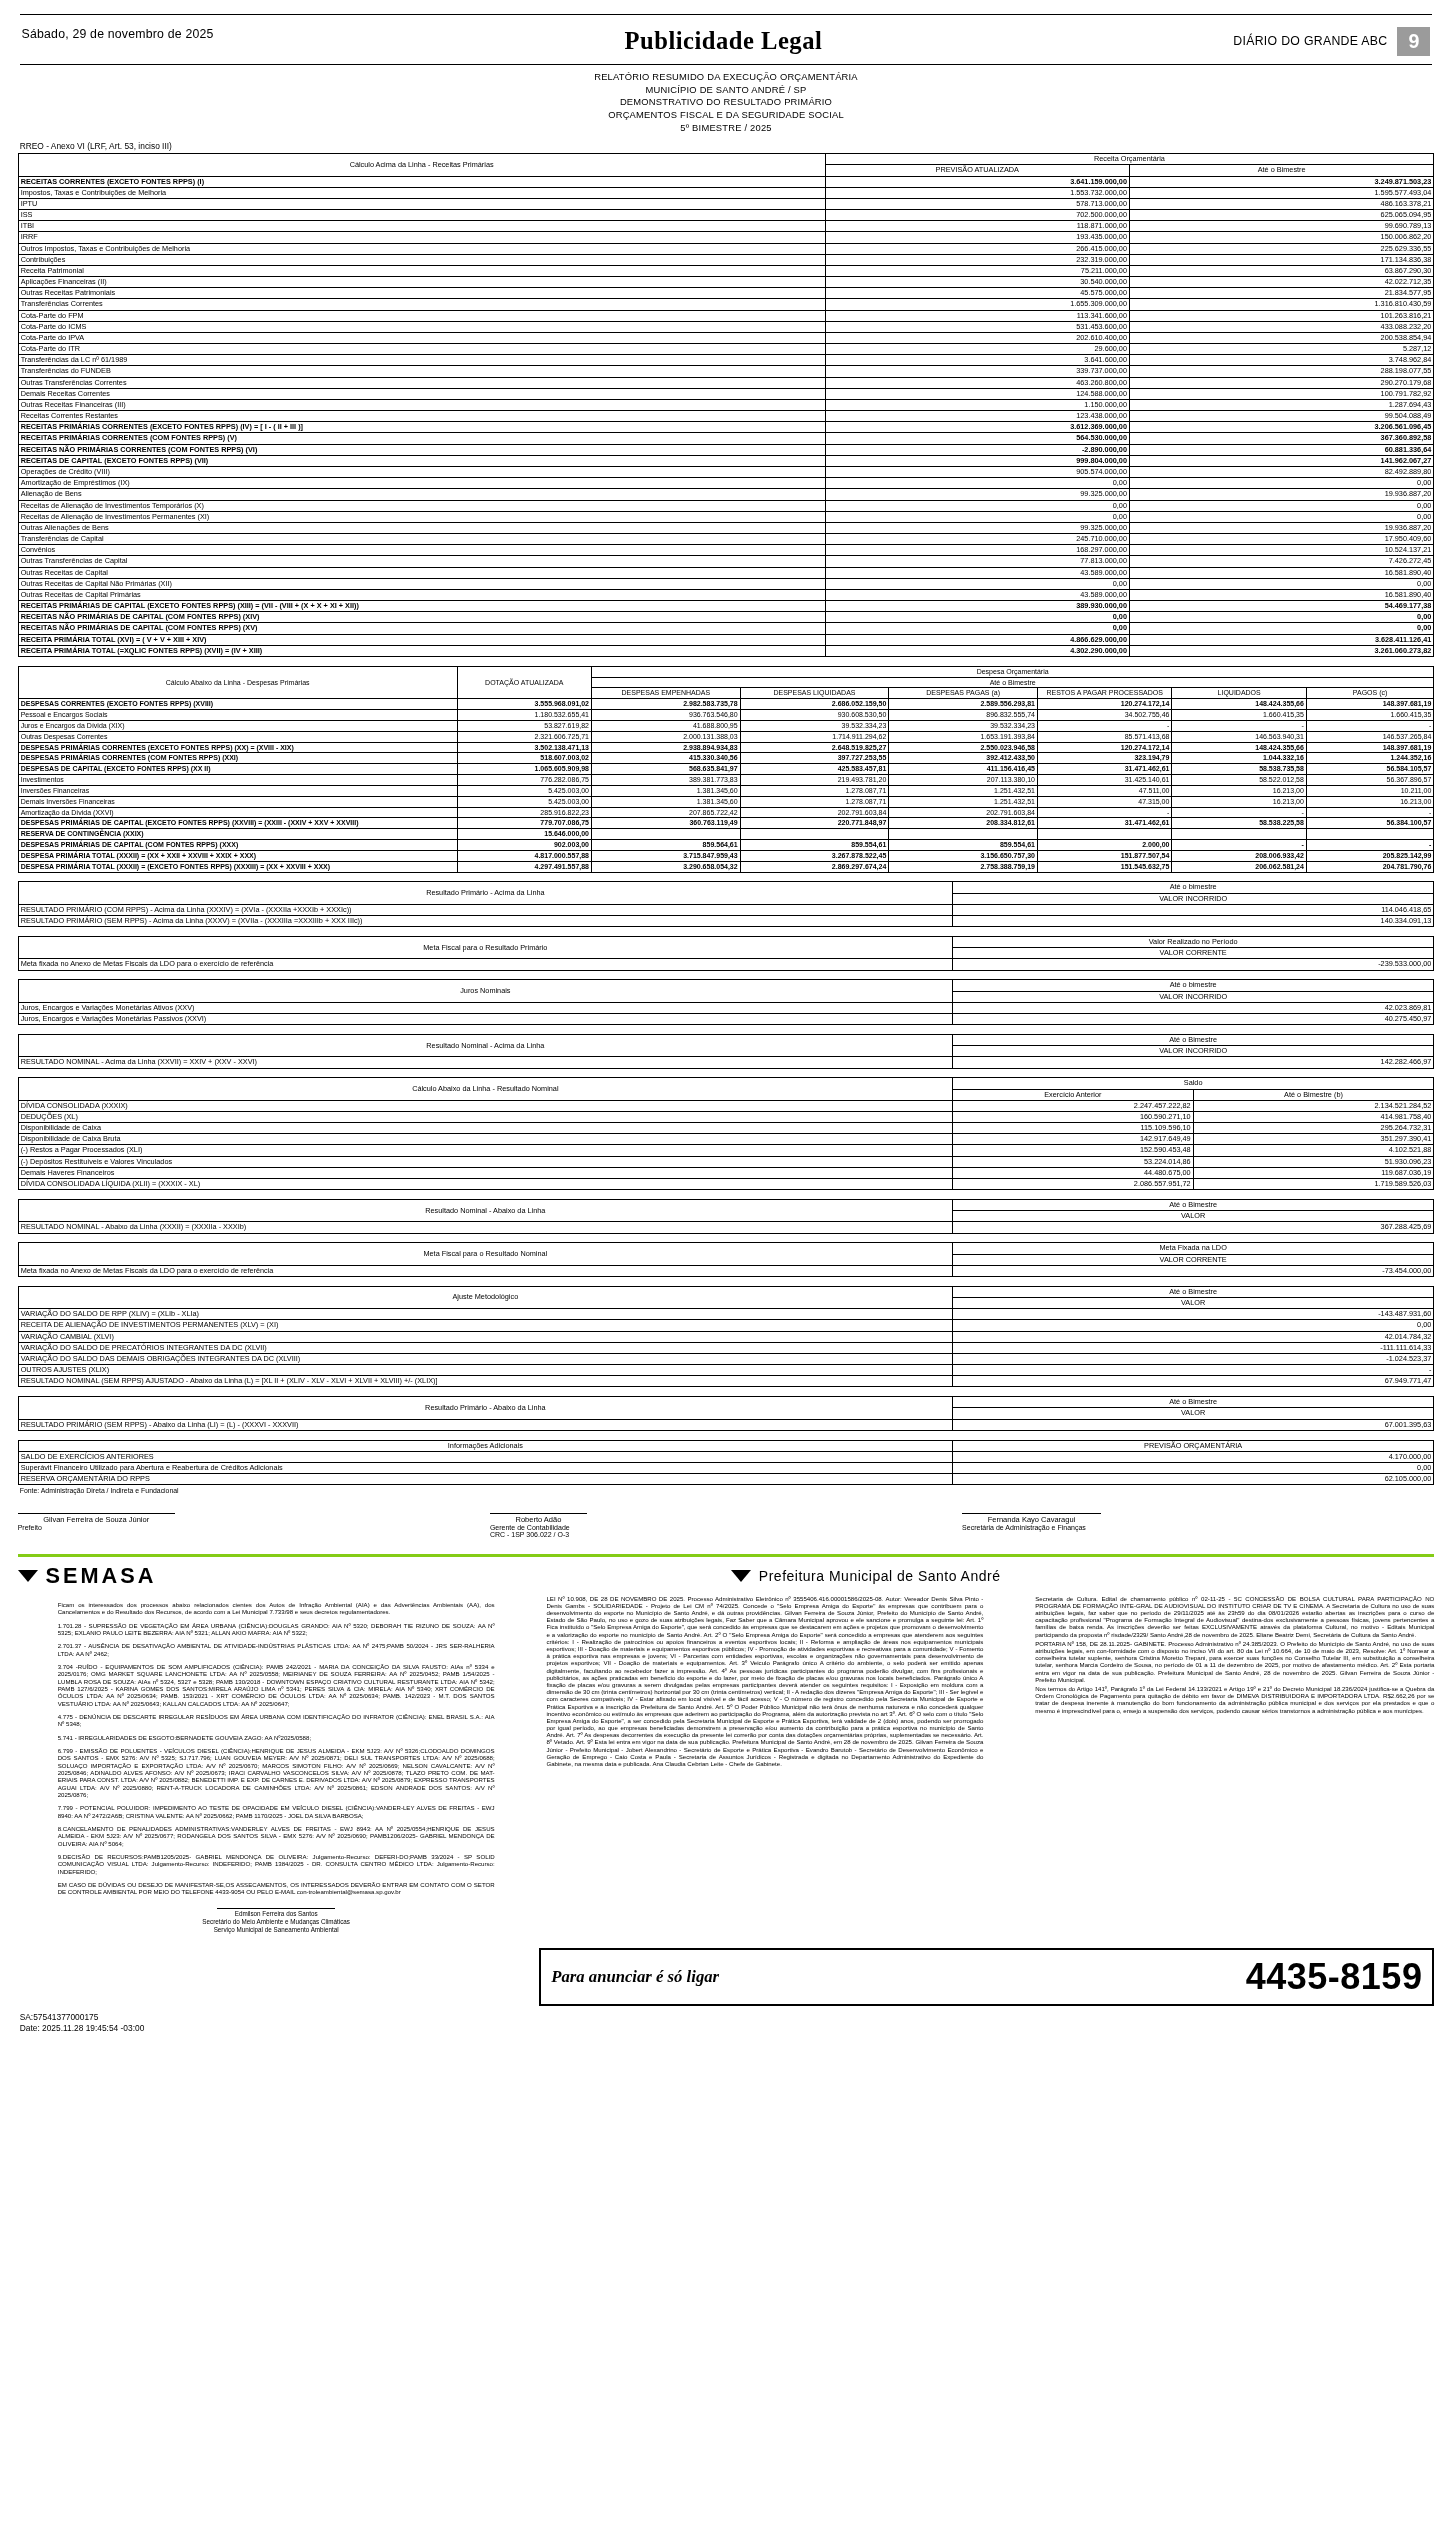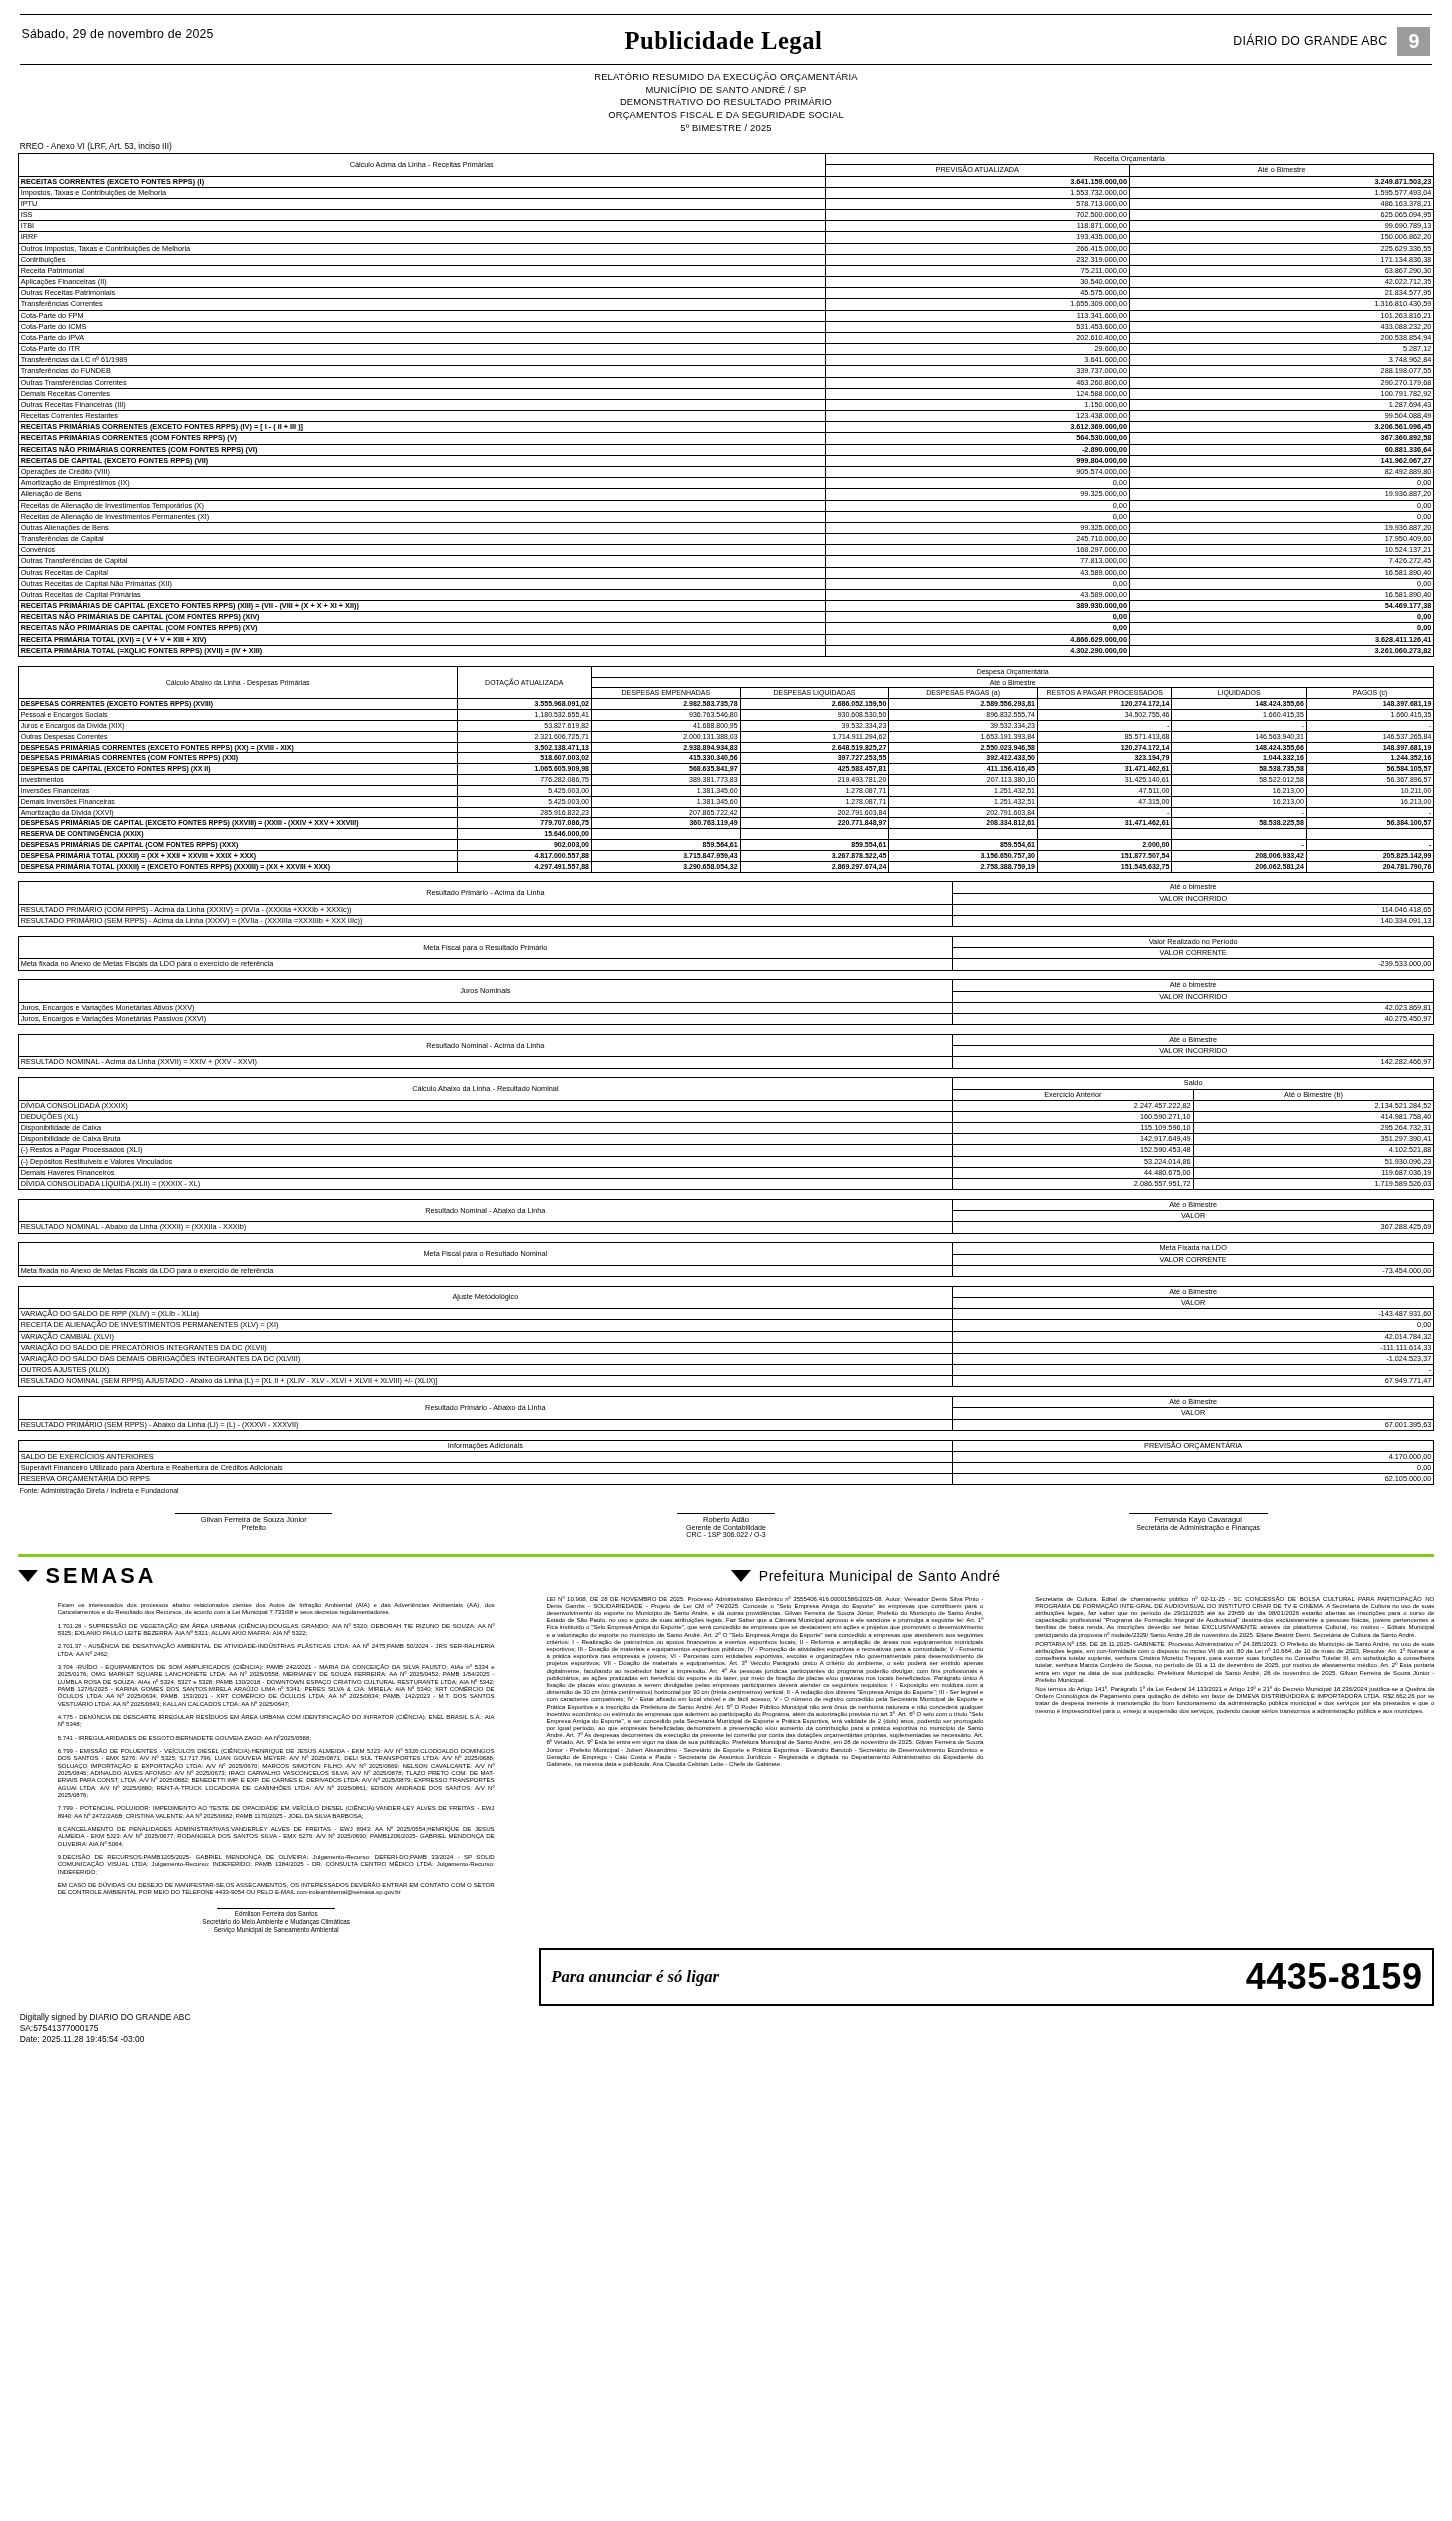"Gilvan Ferreira de Souza Júnior" .sigs { text-align: center -> left }
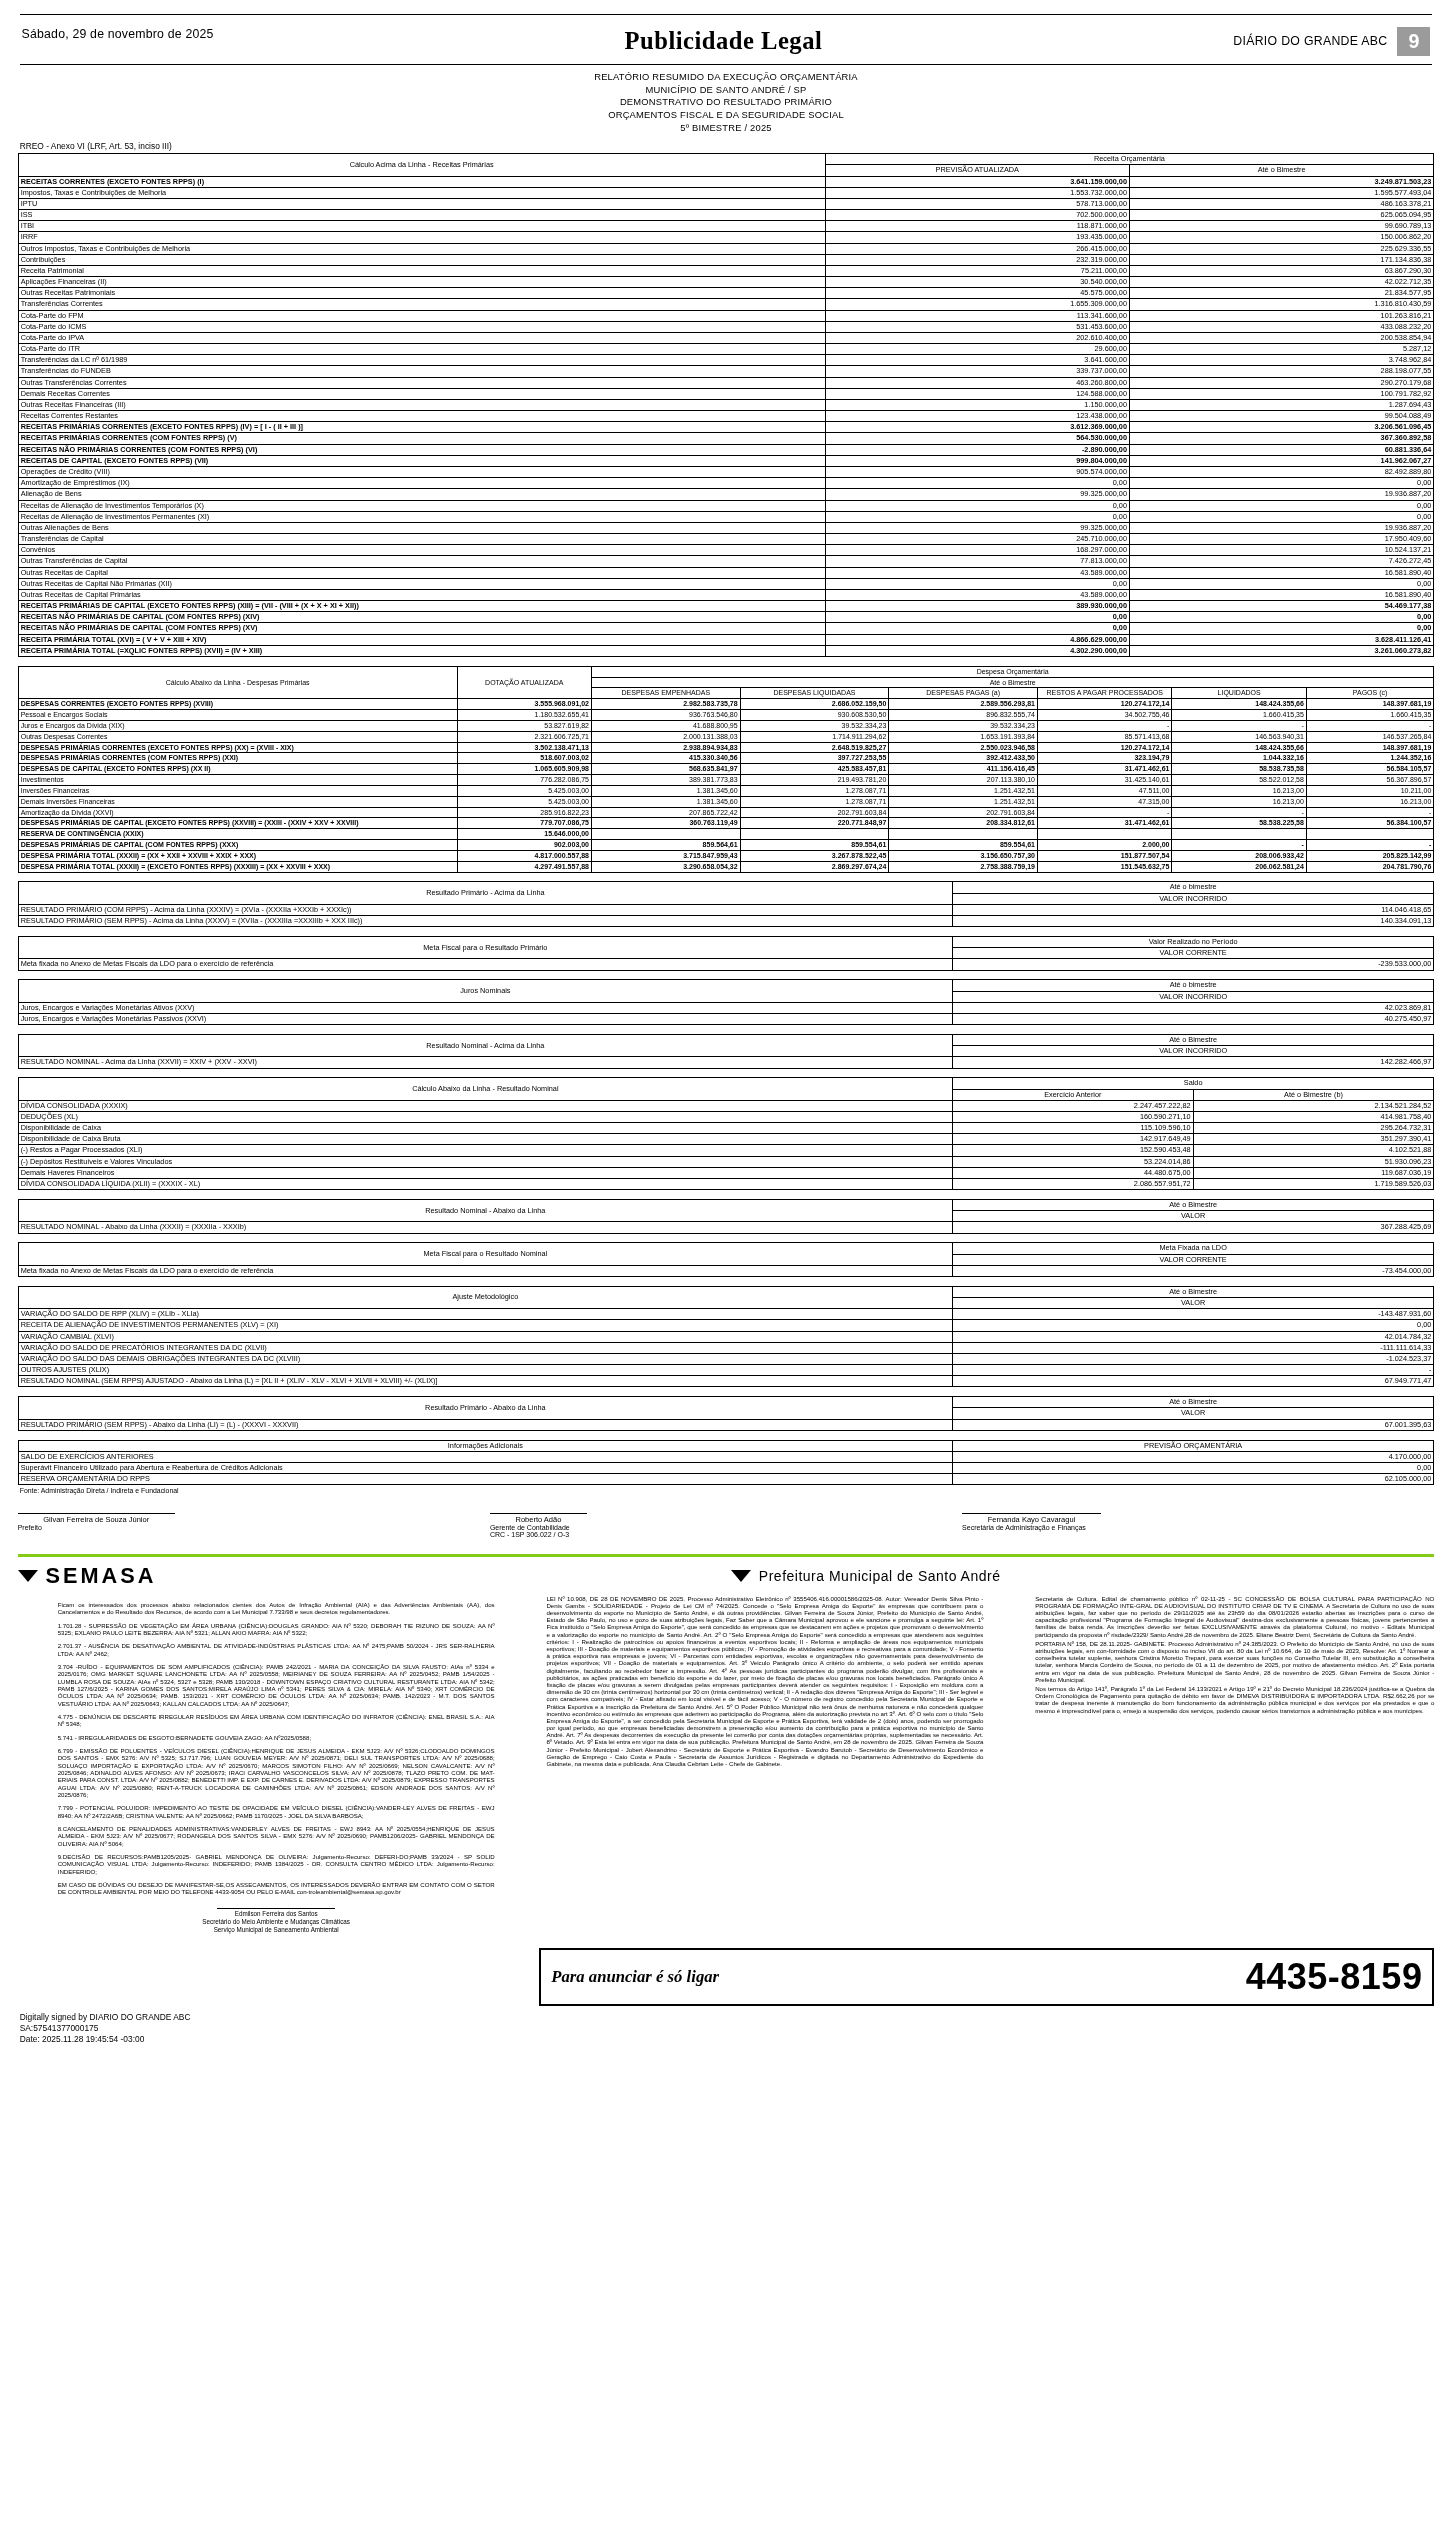"Digitally signed by DIARIO DO" div { html: <div>Digitally signed by DIARIO DO GRANDE ABC</div> -> none }
